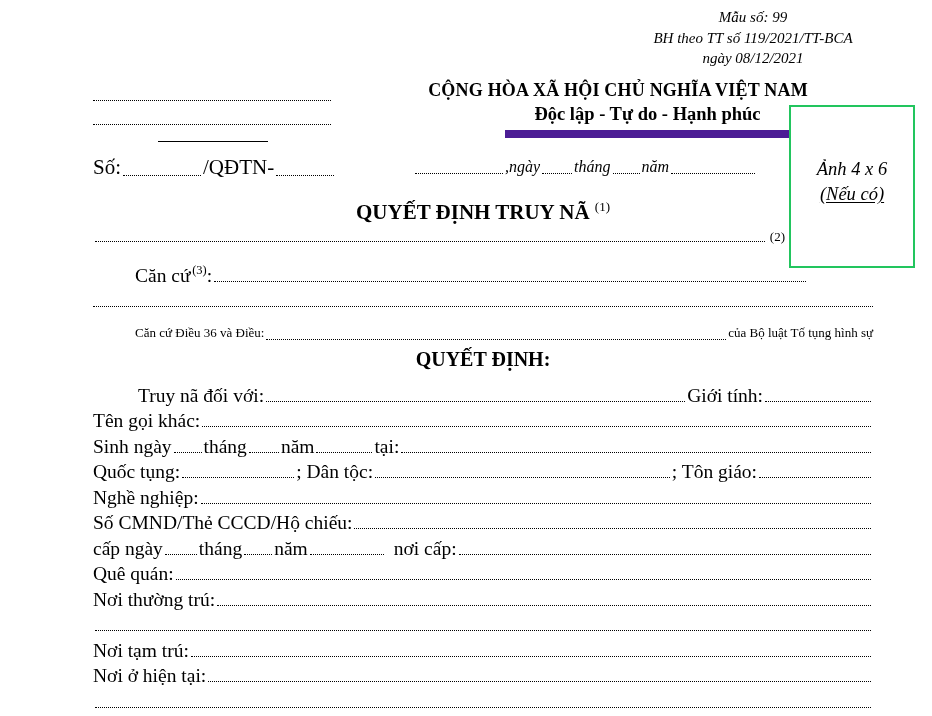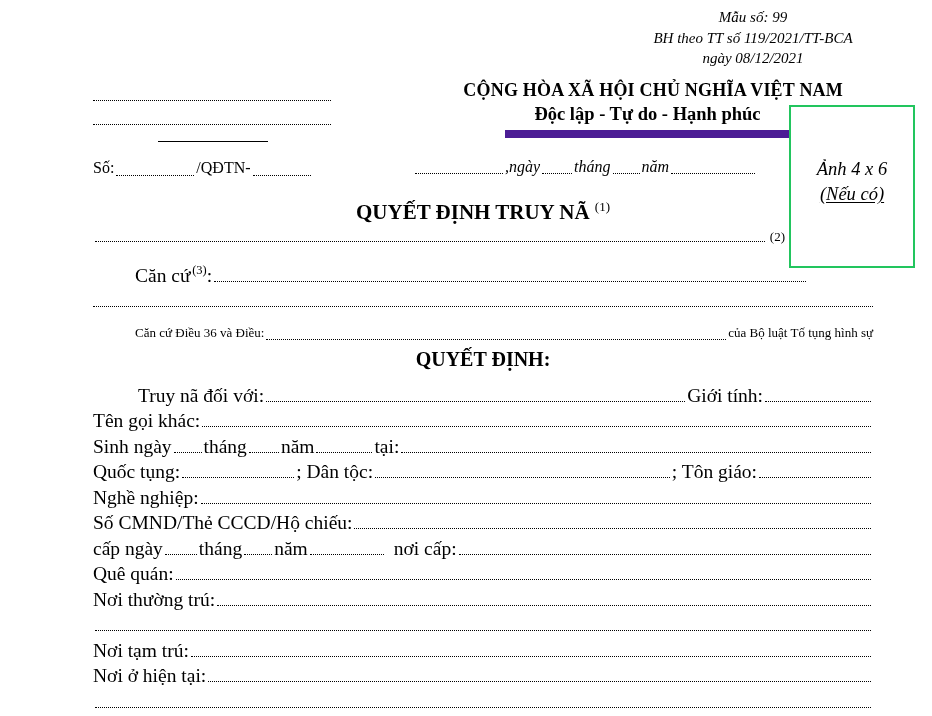"CỘNG HÒA XÃ HỘI CHỦ" .country { text-align: right -> center }
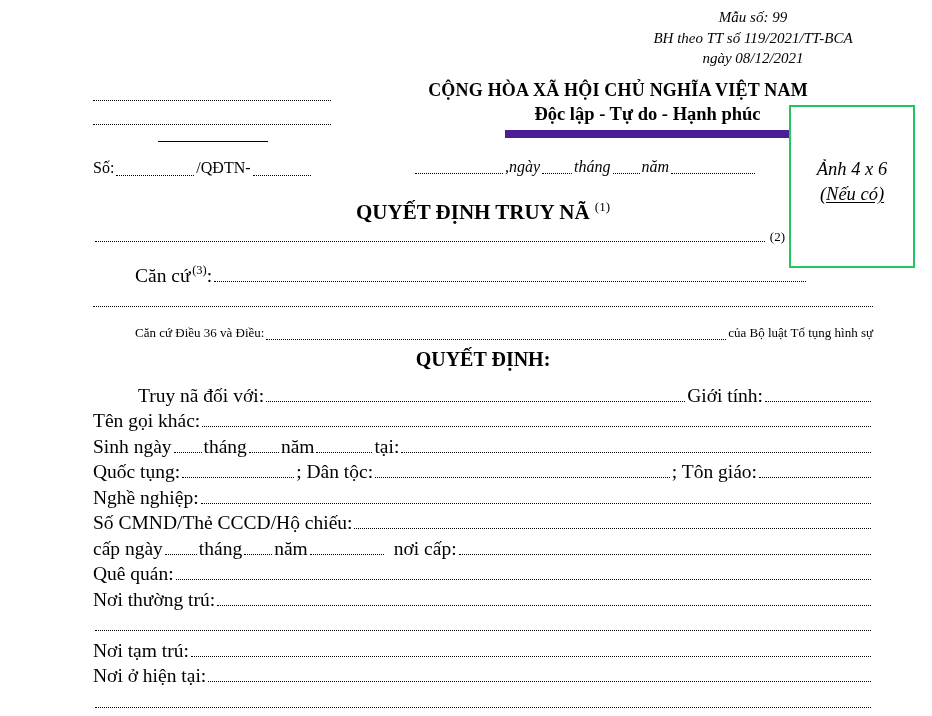"Số:" .so-line { align-items: center -> flex-start; font-size: 16px -> 21px }
